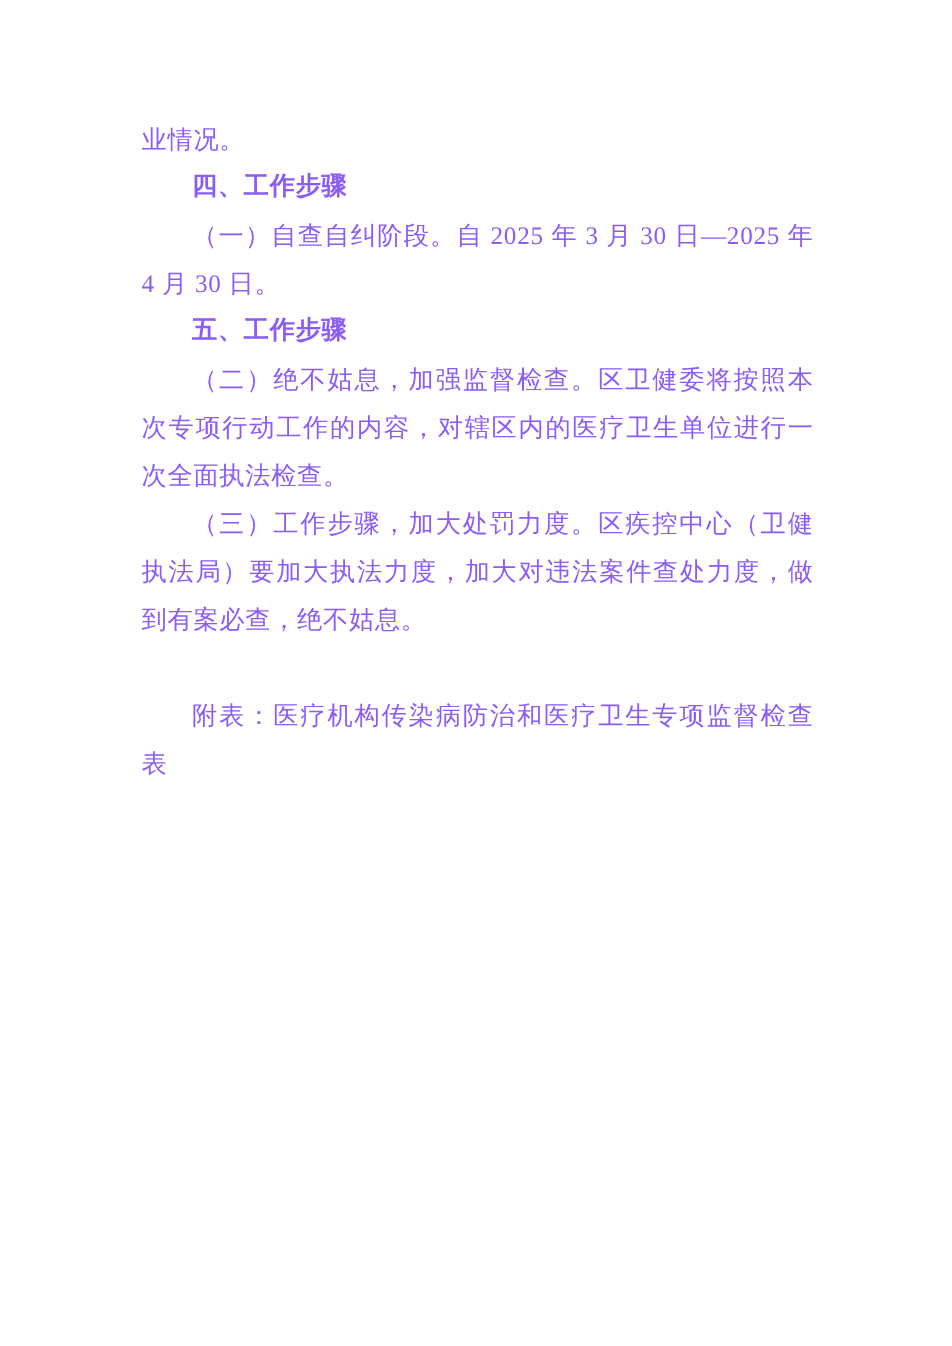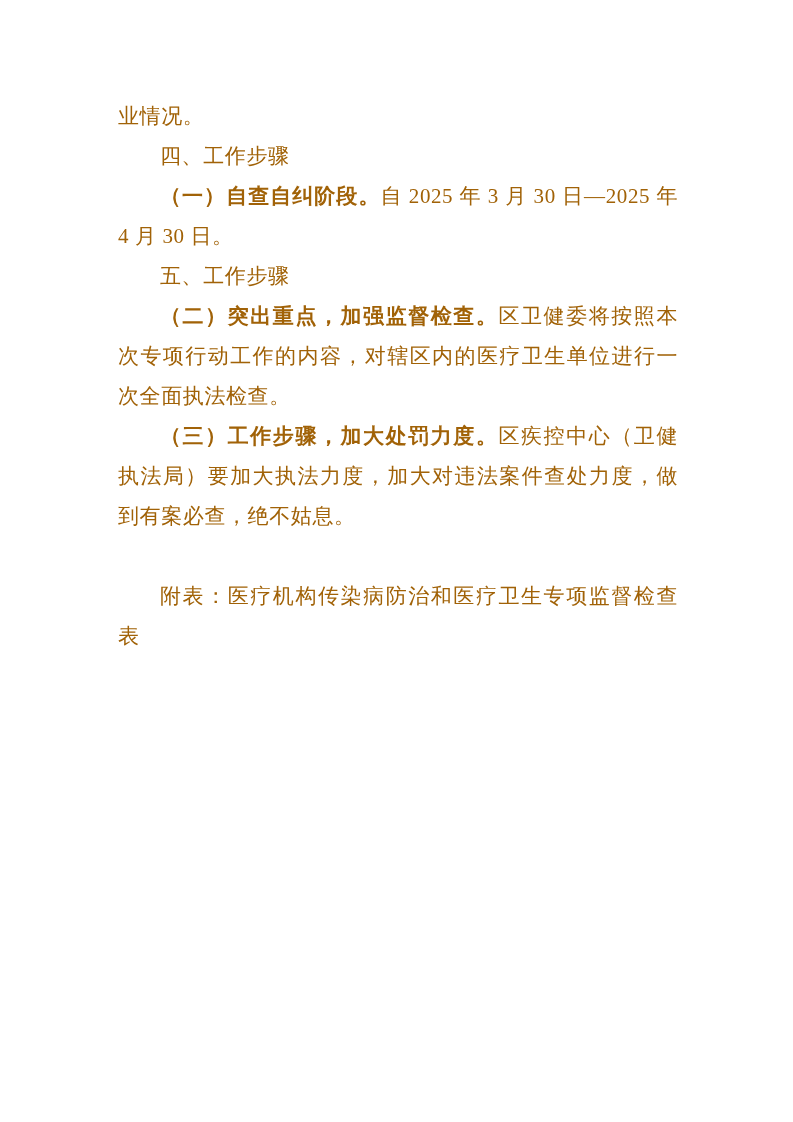"业情况。" .content { color: #a16207 -> #8b5cf6 }
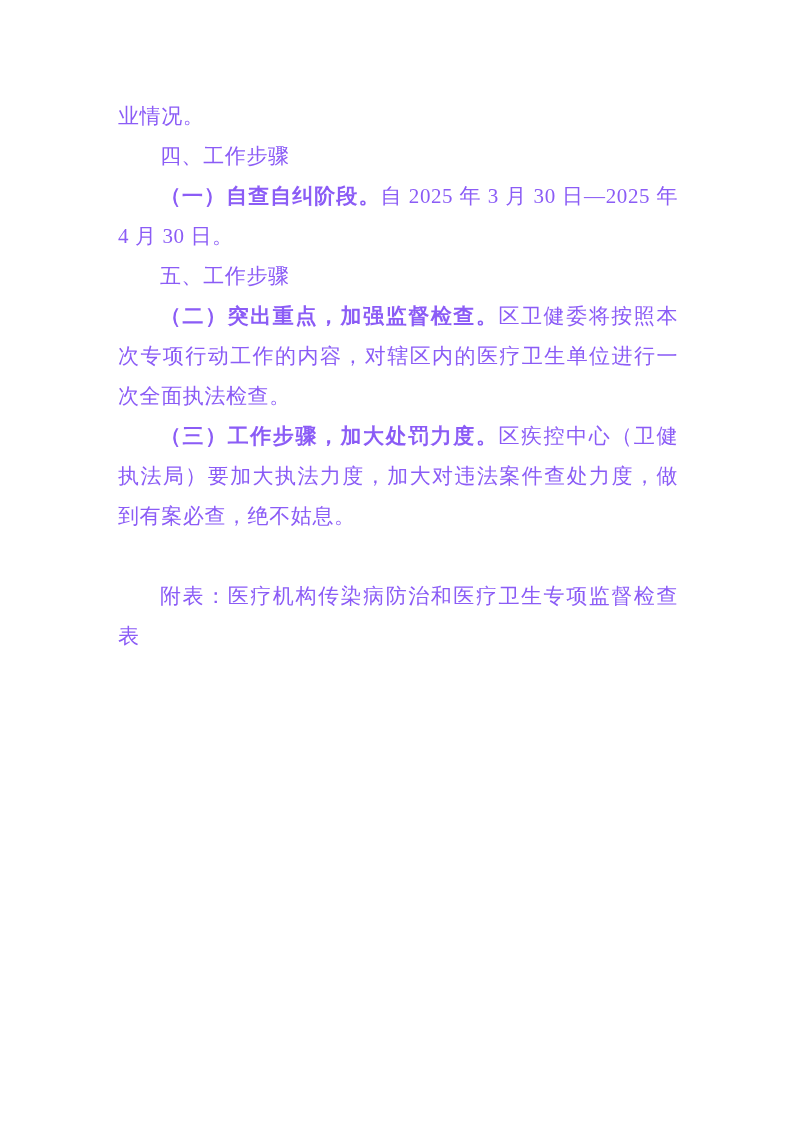"四、工作步骤" .section-heading { font-weight: normal -> bold }
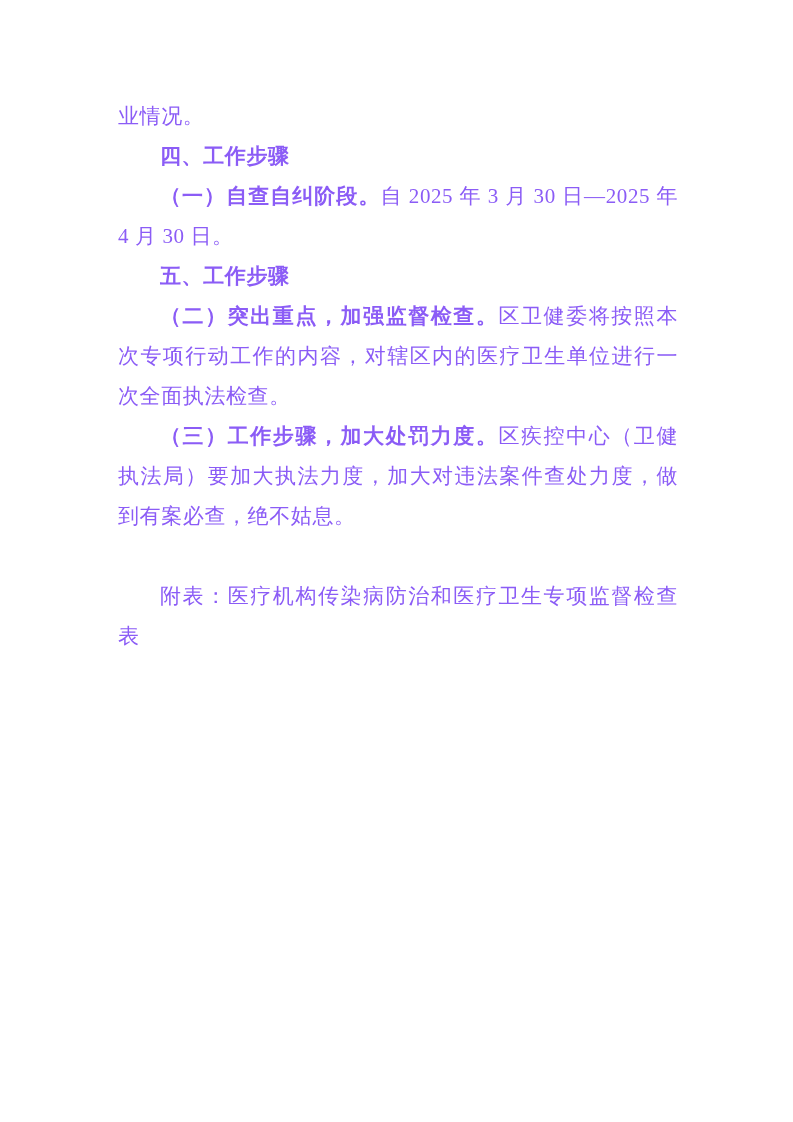"（一）自查自纠阶段。" .lead { font-weight: bold -> normal }
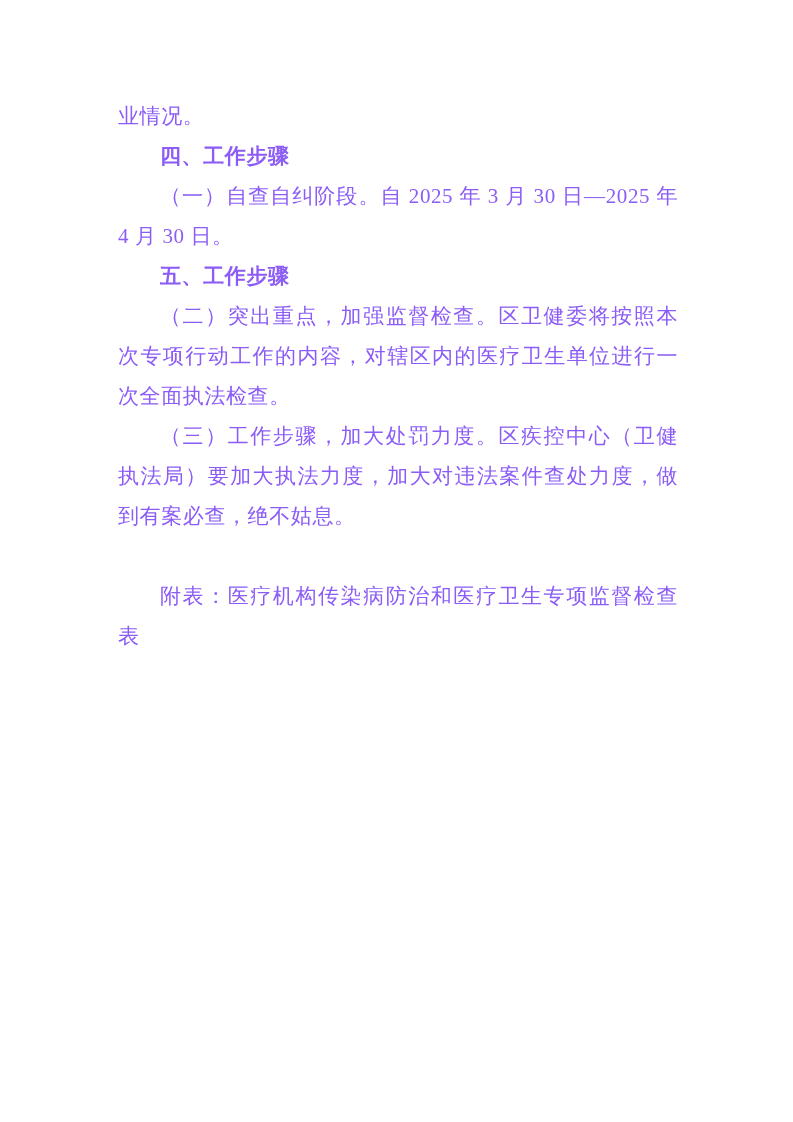"（二）突出重点，加强监督检查。" span.lead { text: 突出重点 -> 绝不姑息 }
